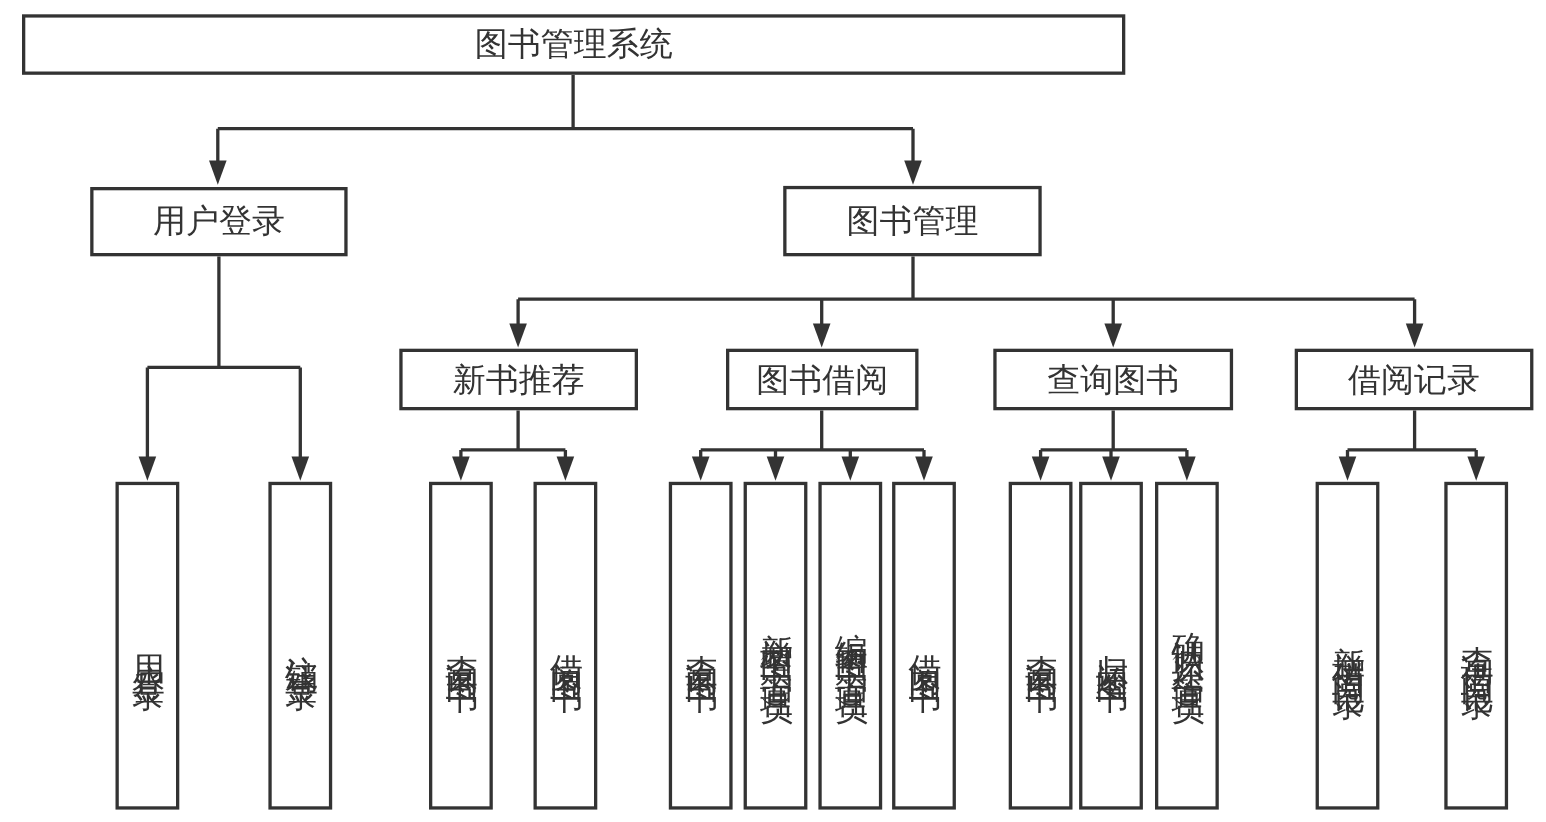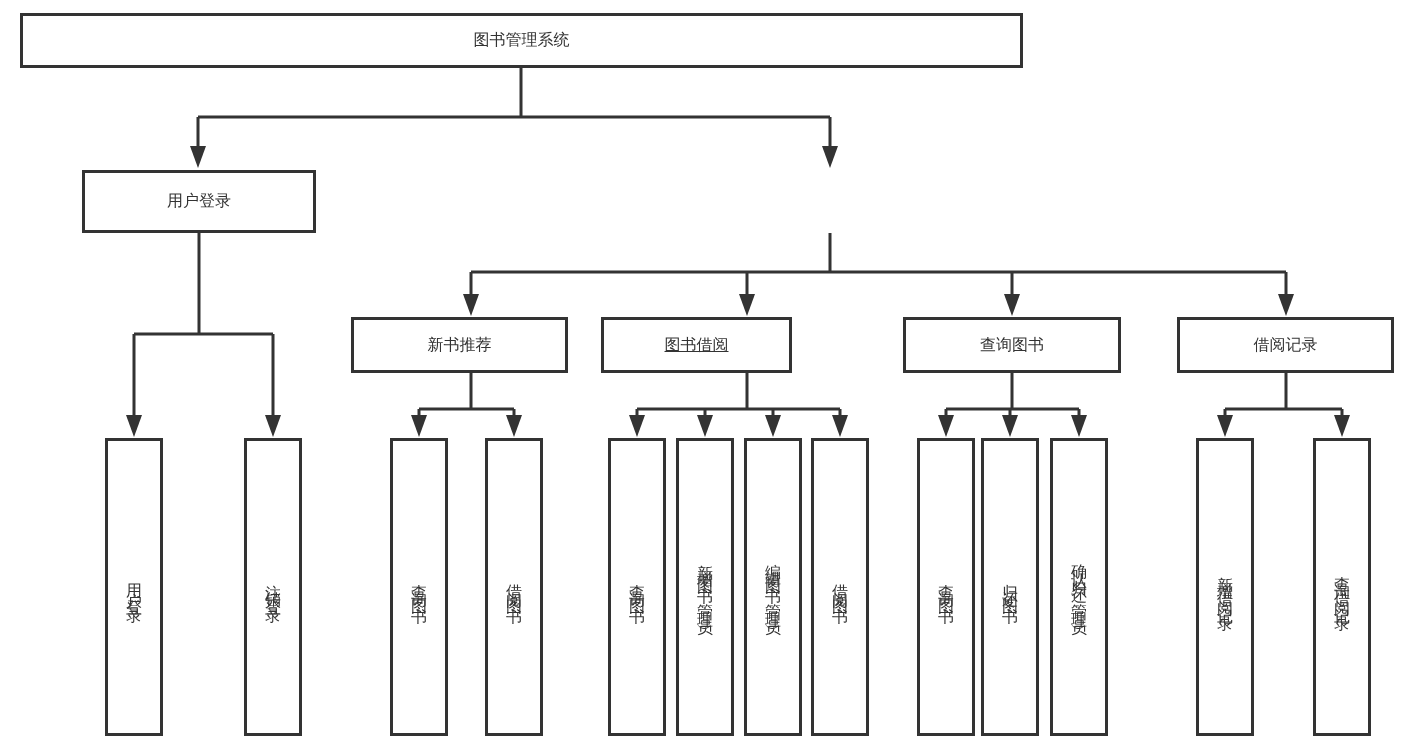"图书管理系统" .node { font-size: 16px -> 30px }
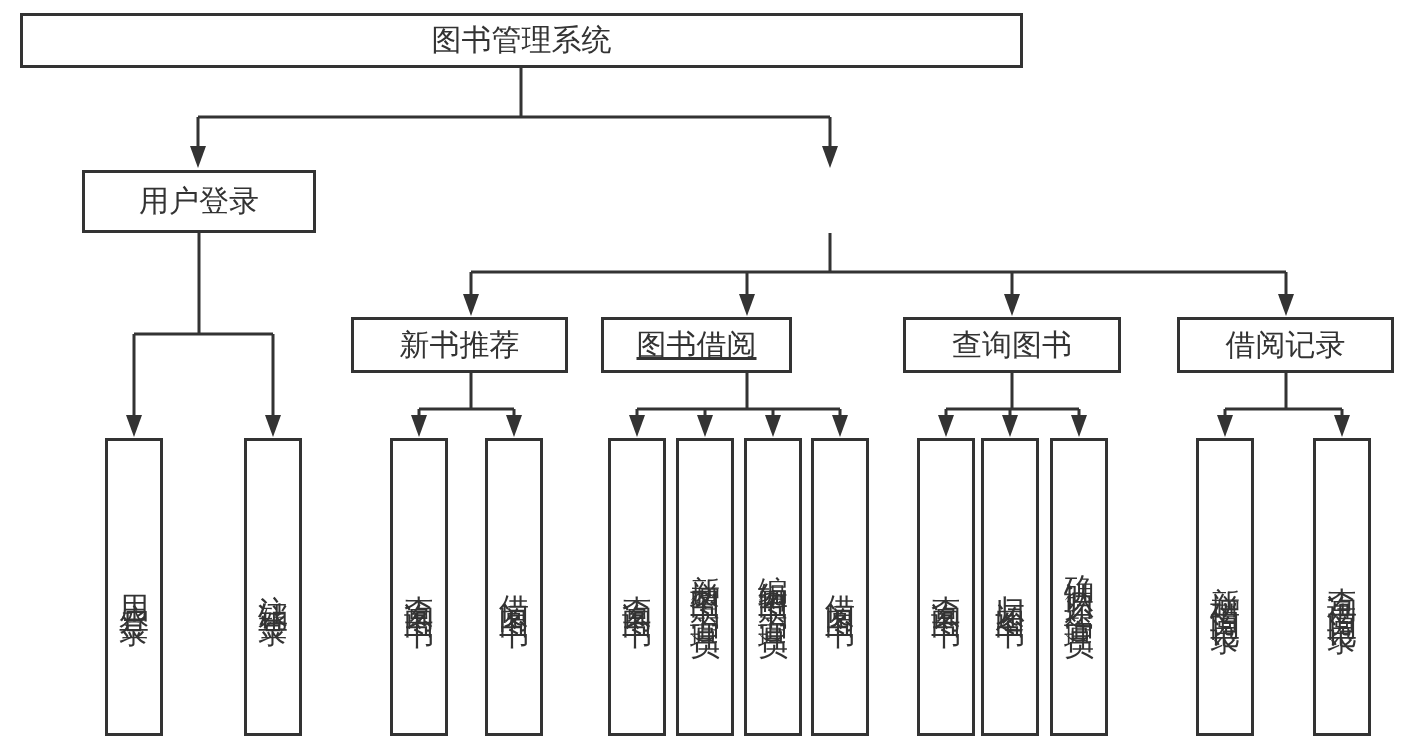"图书管理" div.node { html: none -> <div>图书管理</div> }
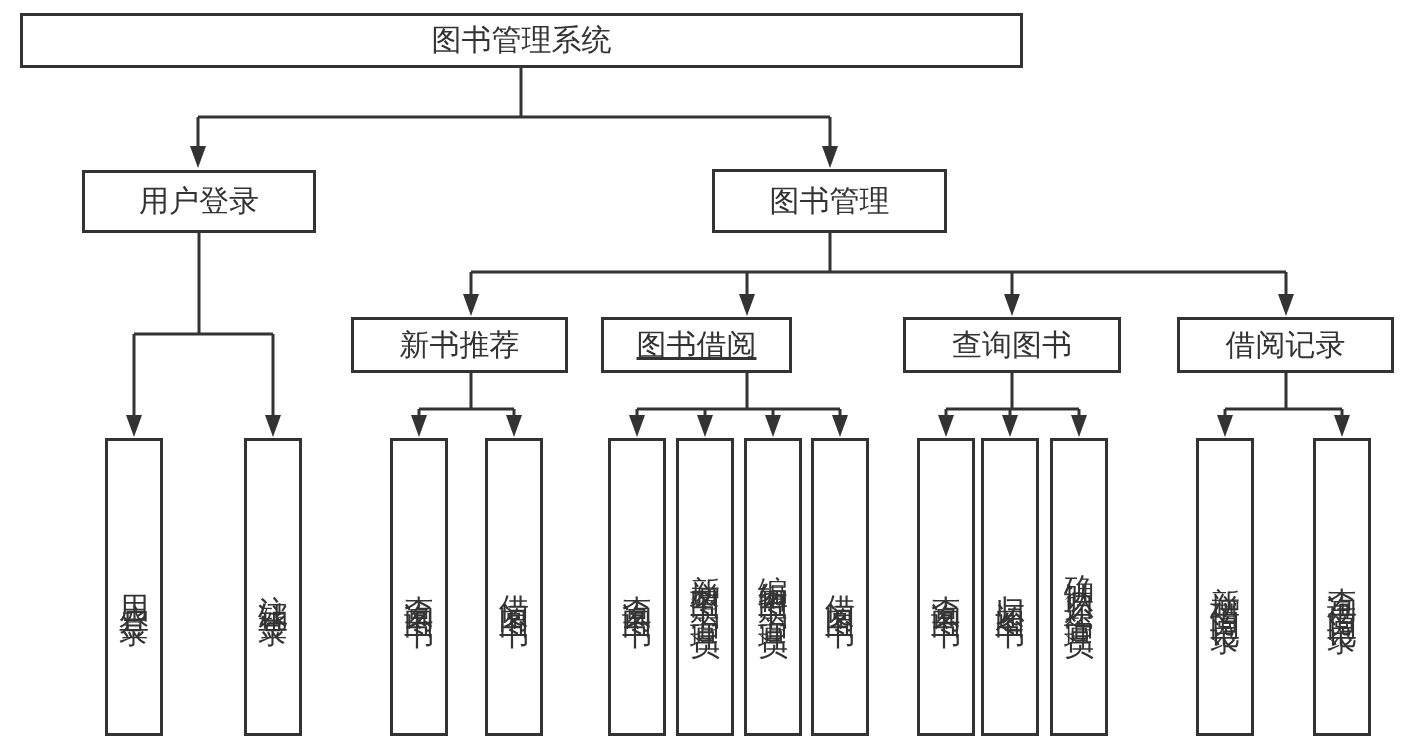"新书推荐" div.node { left: 351px -> 363px }
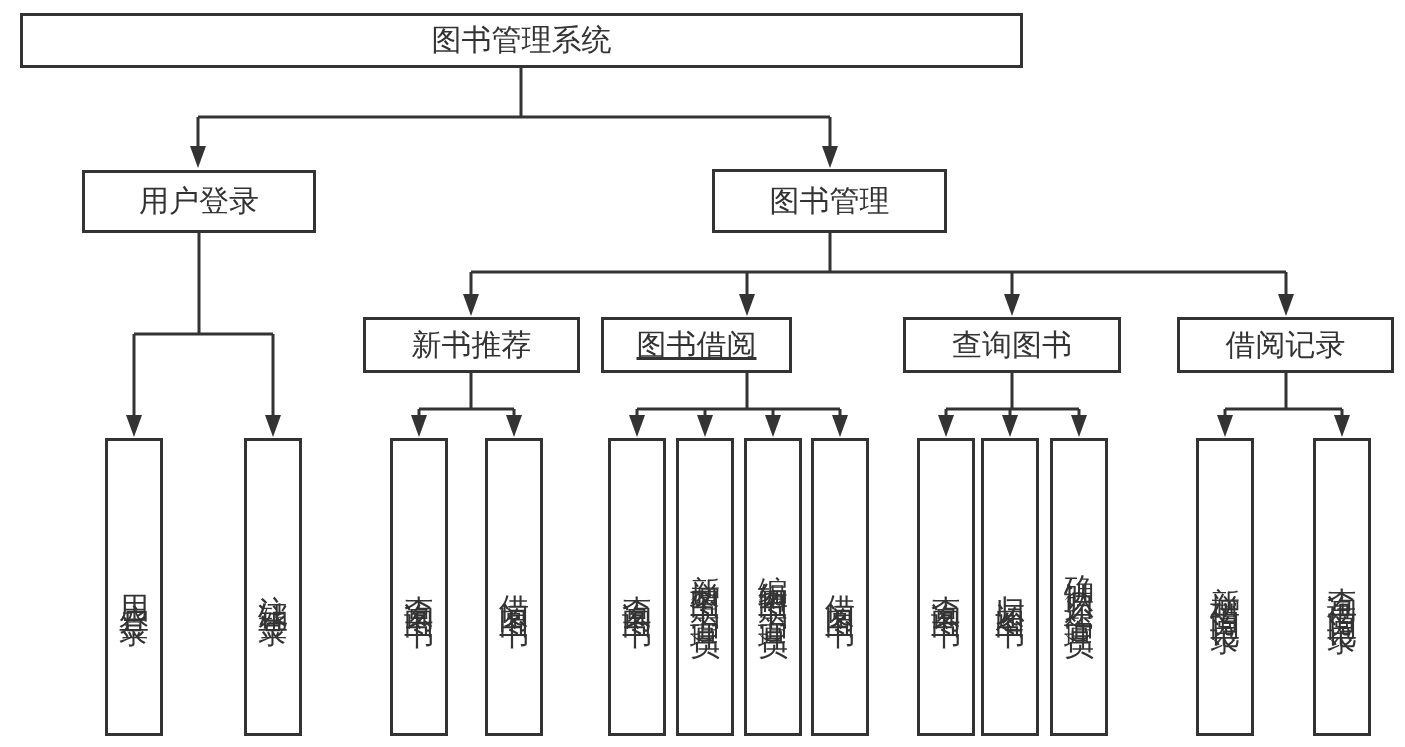"图书借阅" div.node { left: 601px -> 660px; text-decoration: underline -> none; width: 191px -> 175px }
